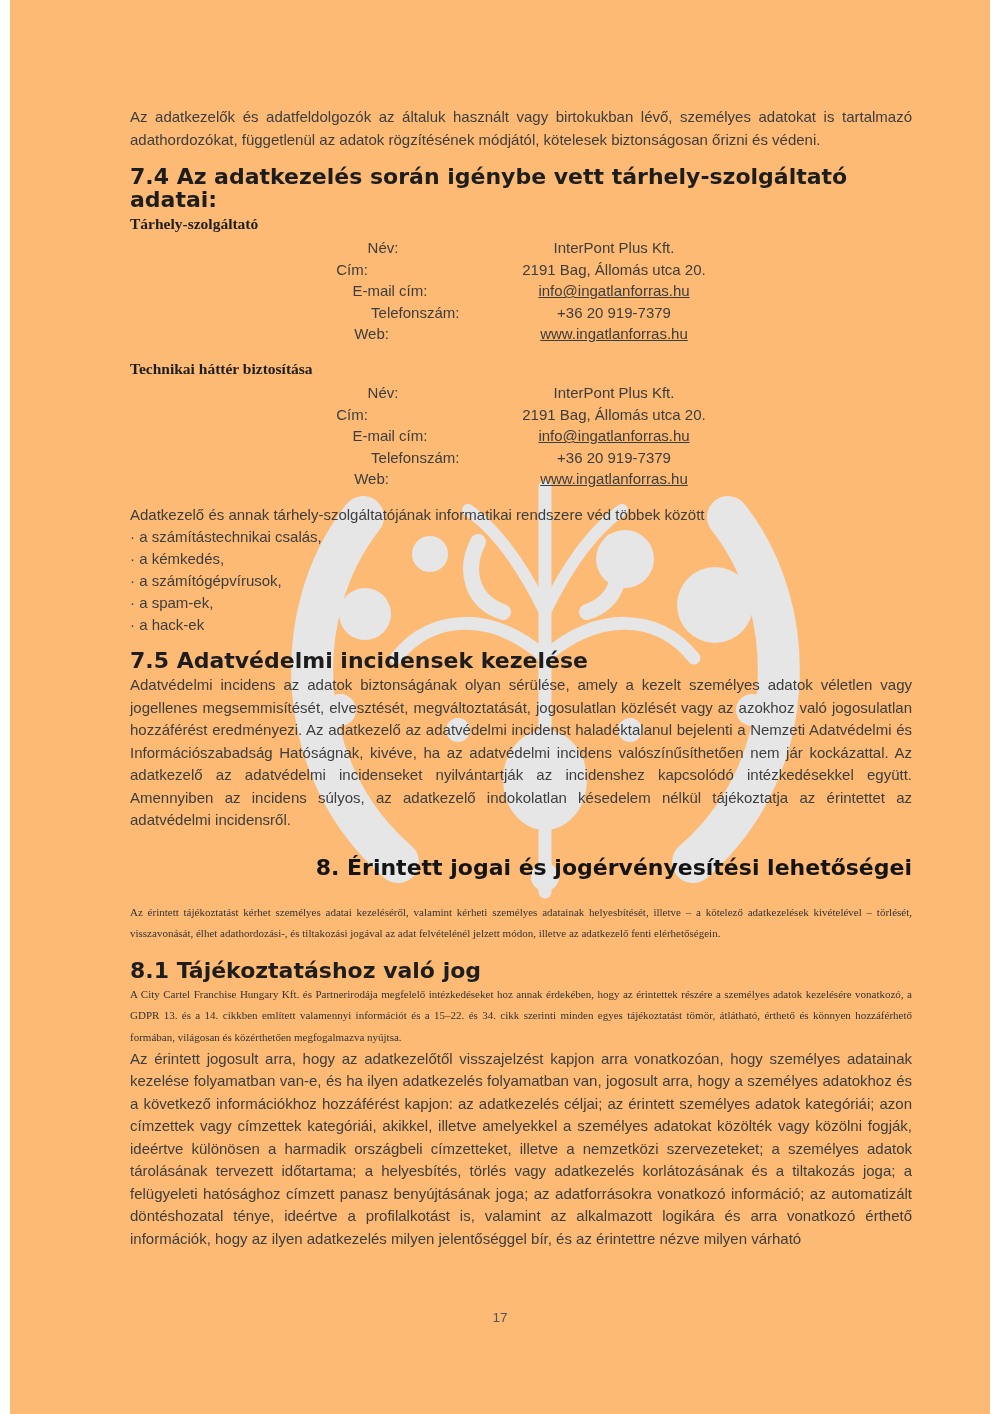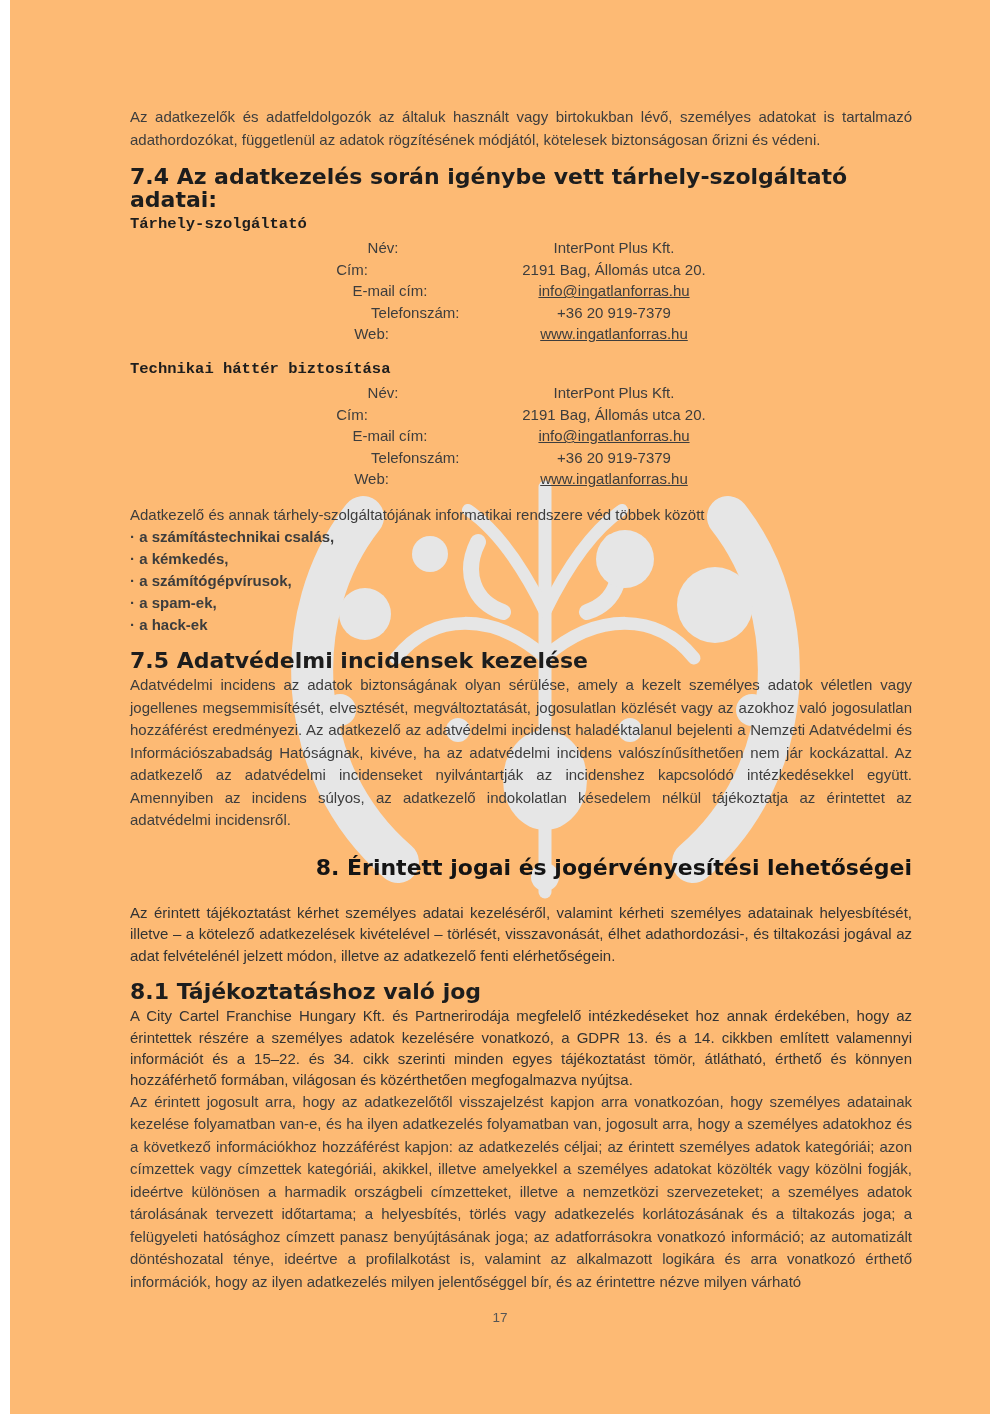"Tárhely-szolgáltató" .h-sub { font-family: Liberation Mono, monospace -> Liberation Serif, serif }
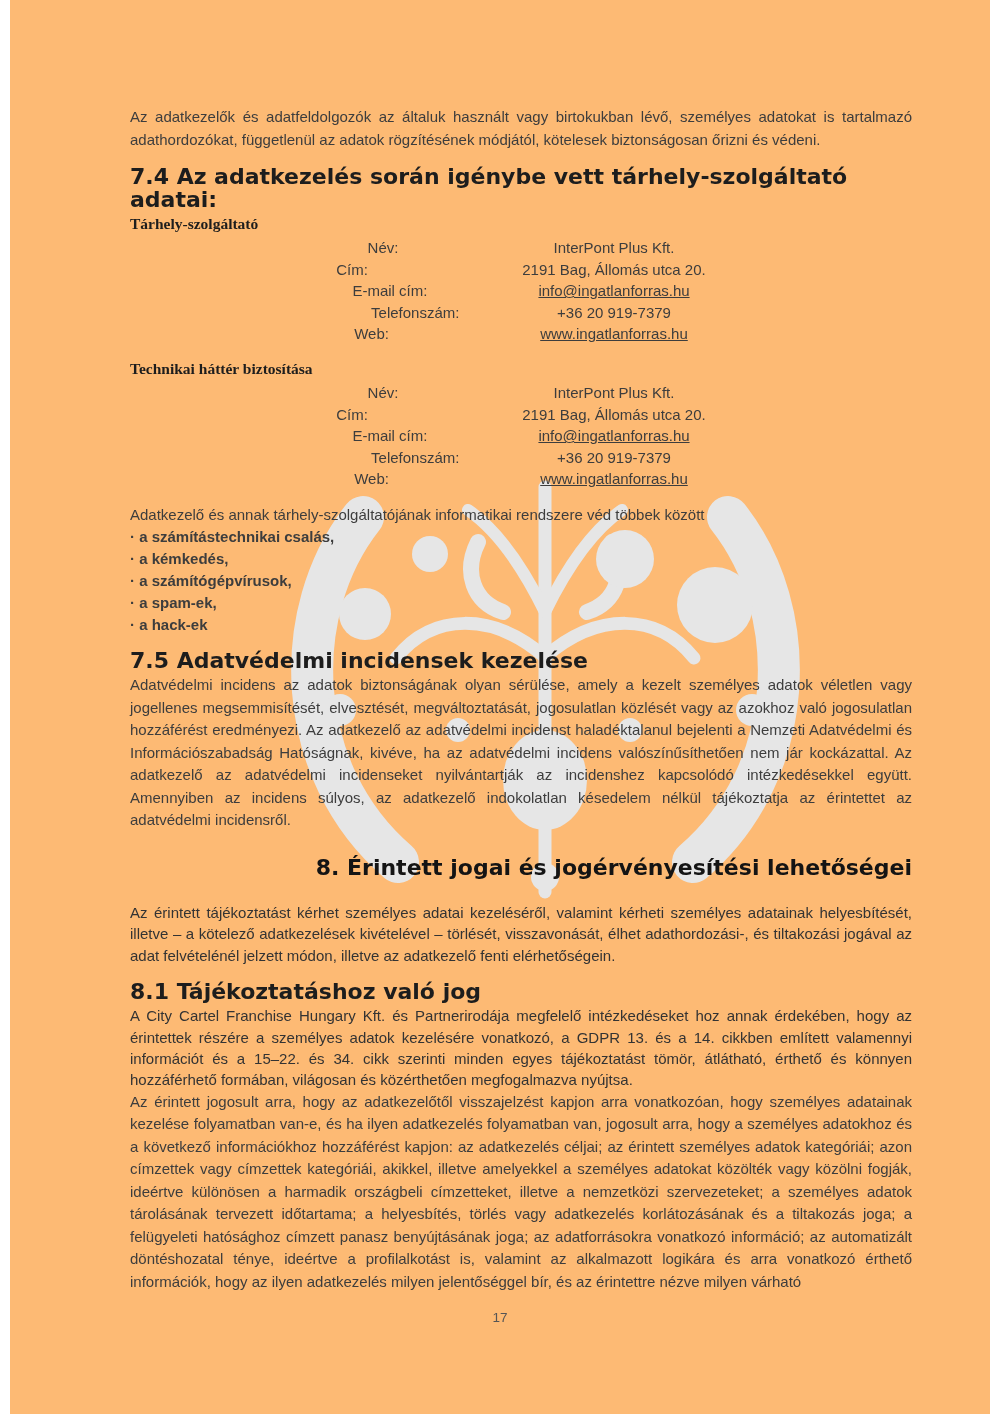"· a számítástechnikai csalás," .bullet-line { font-weight: bold -> none }
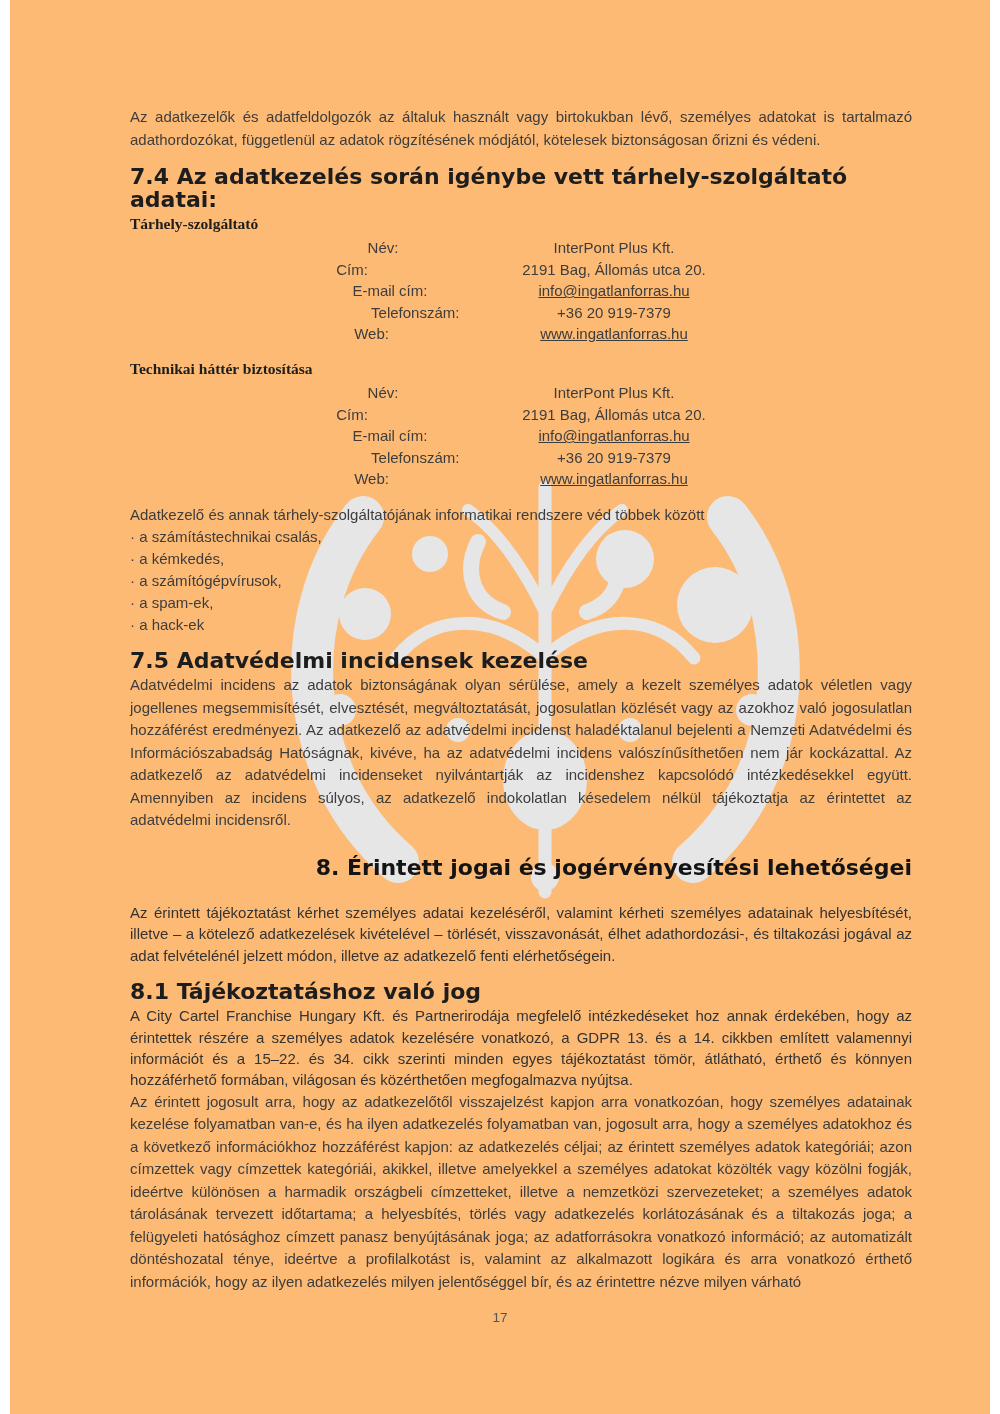"Az érintett tájékoztatást kérhet" .dense-p { font-family: Liberation Sans, sans-serif -> Liberation Serif, serif; font-size: 15px -> 11px }
